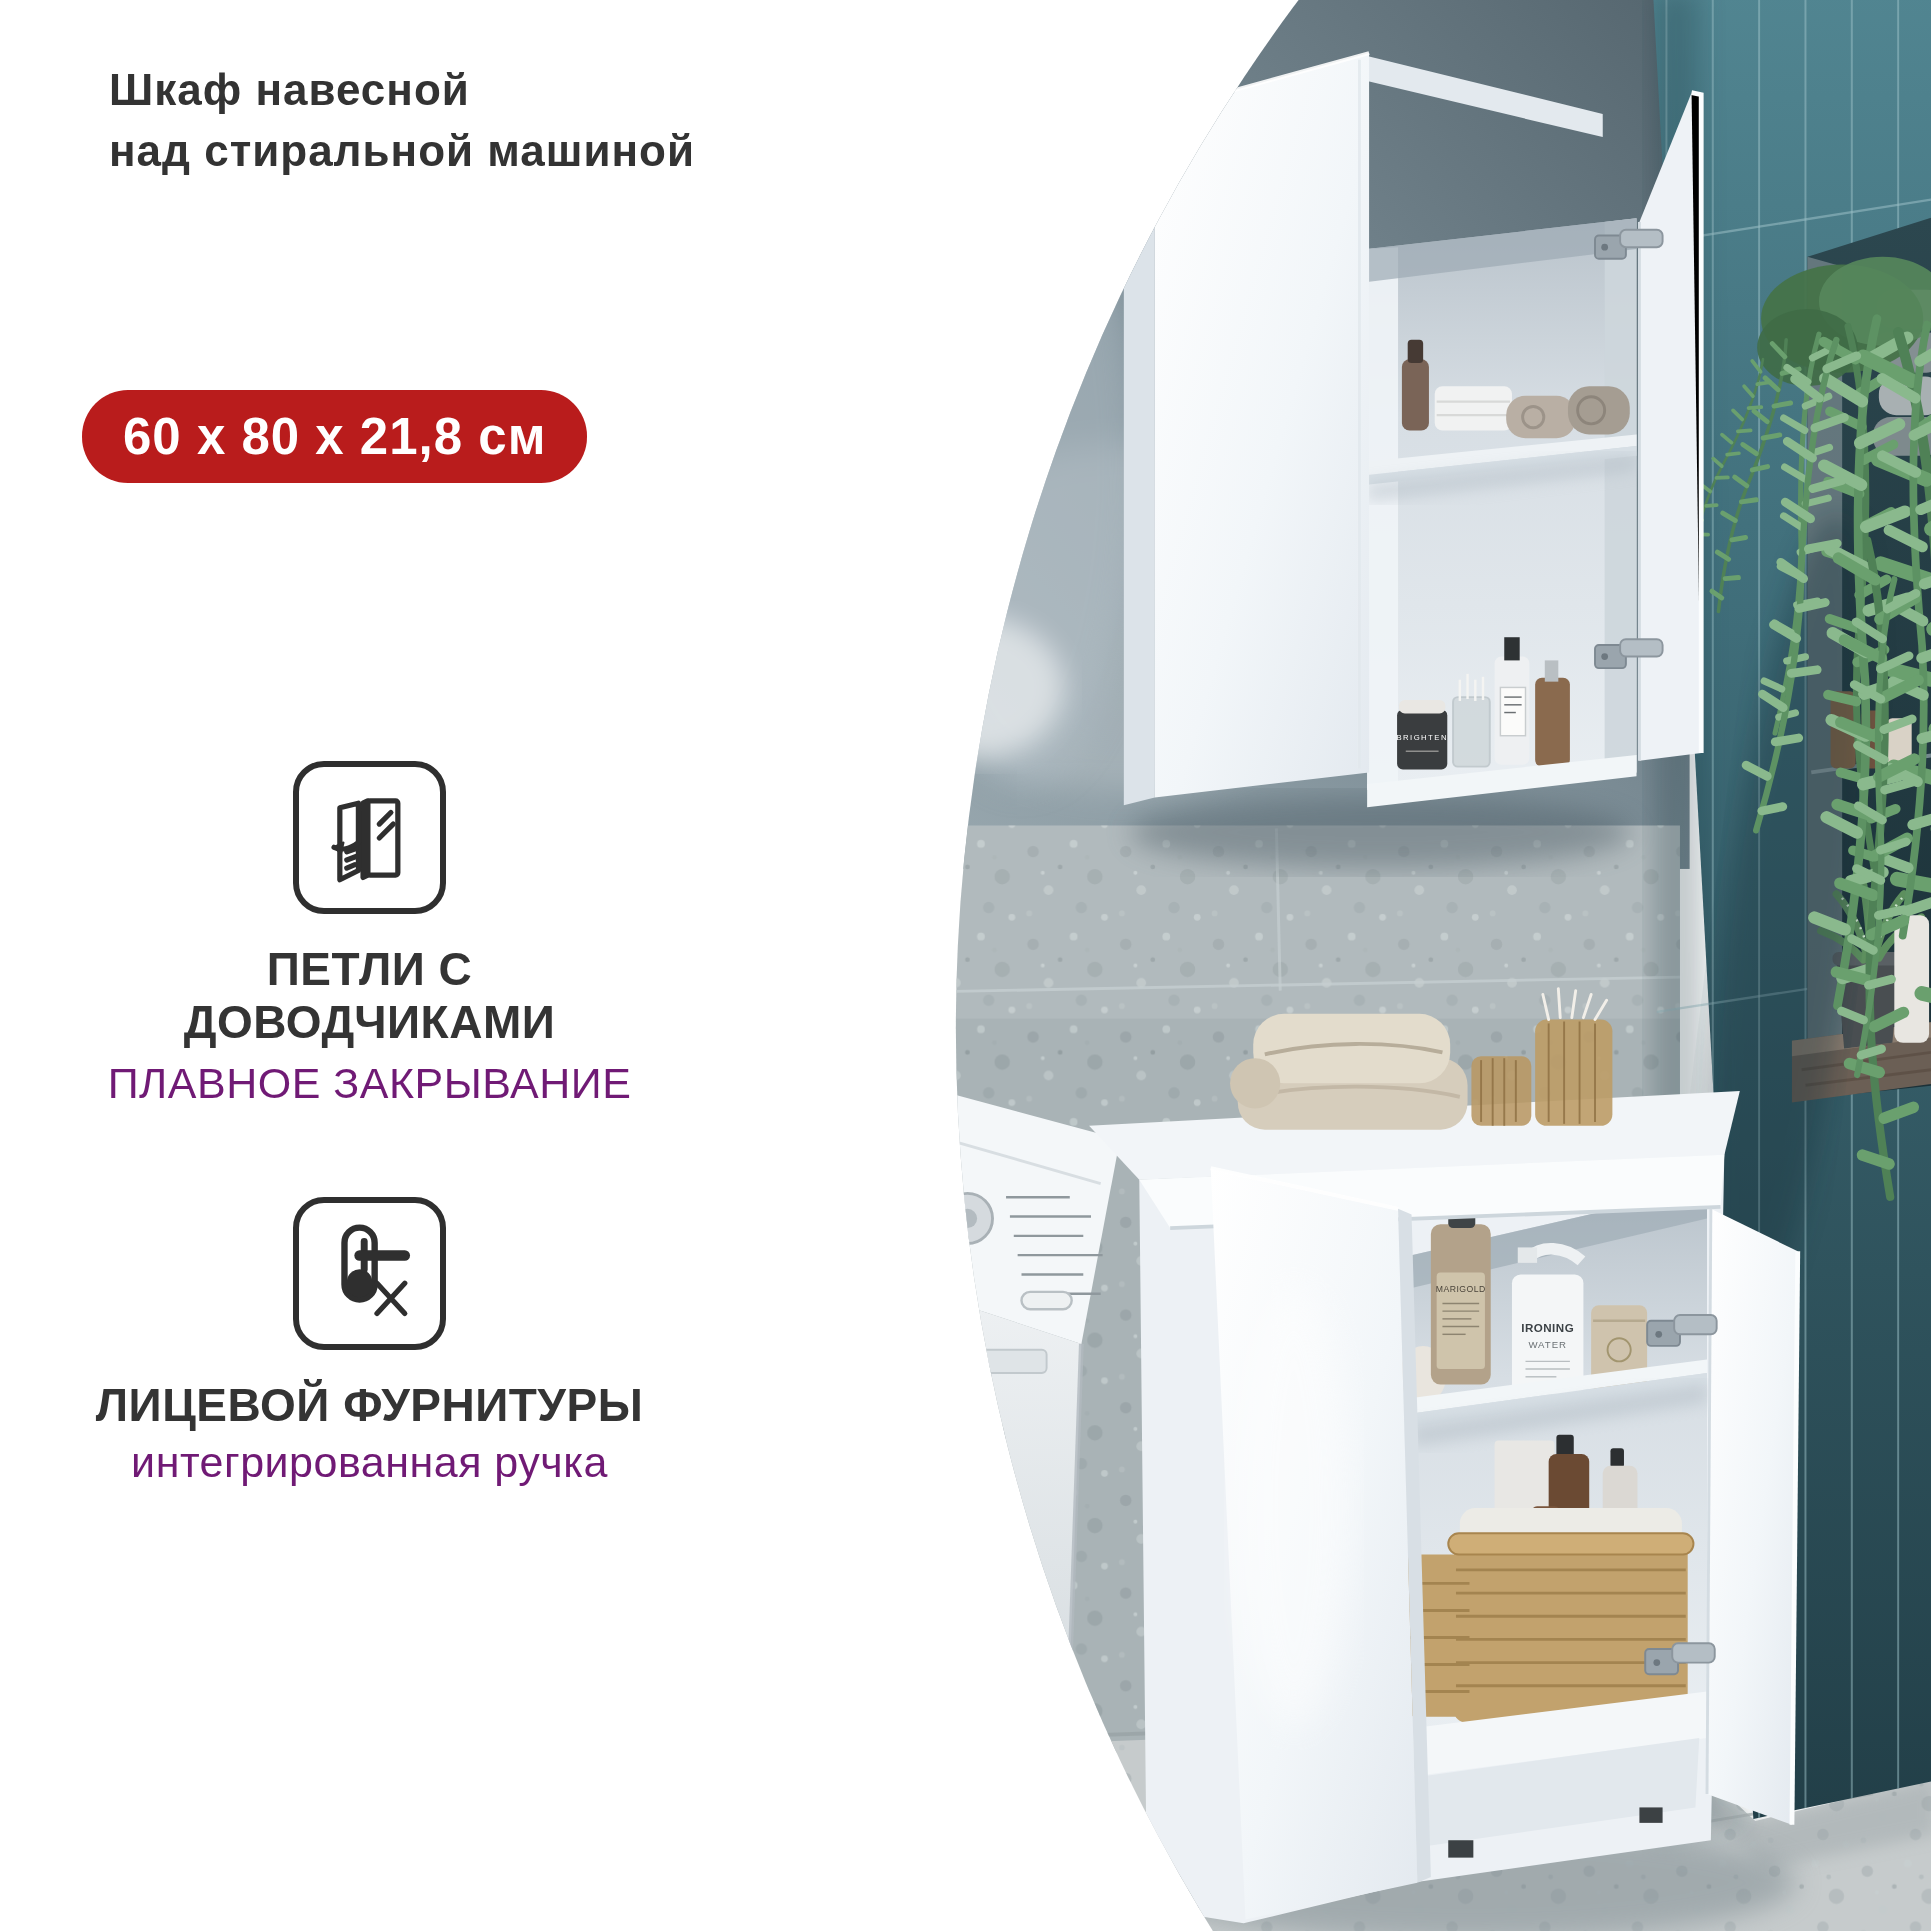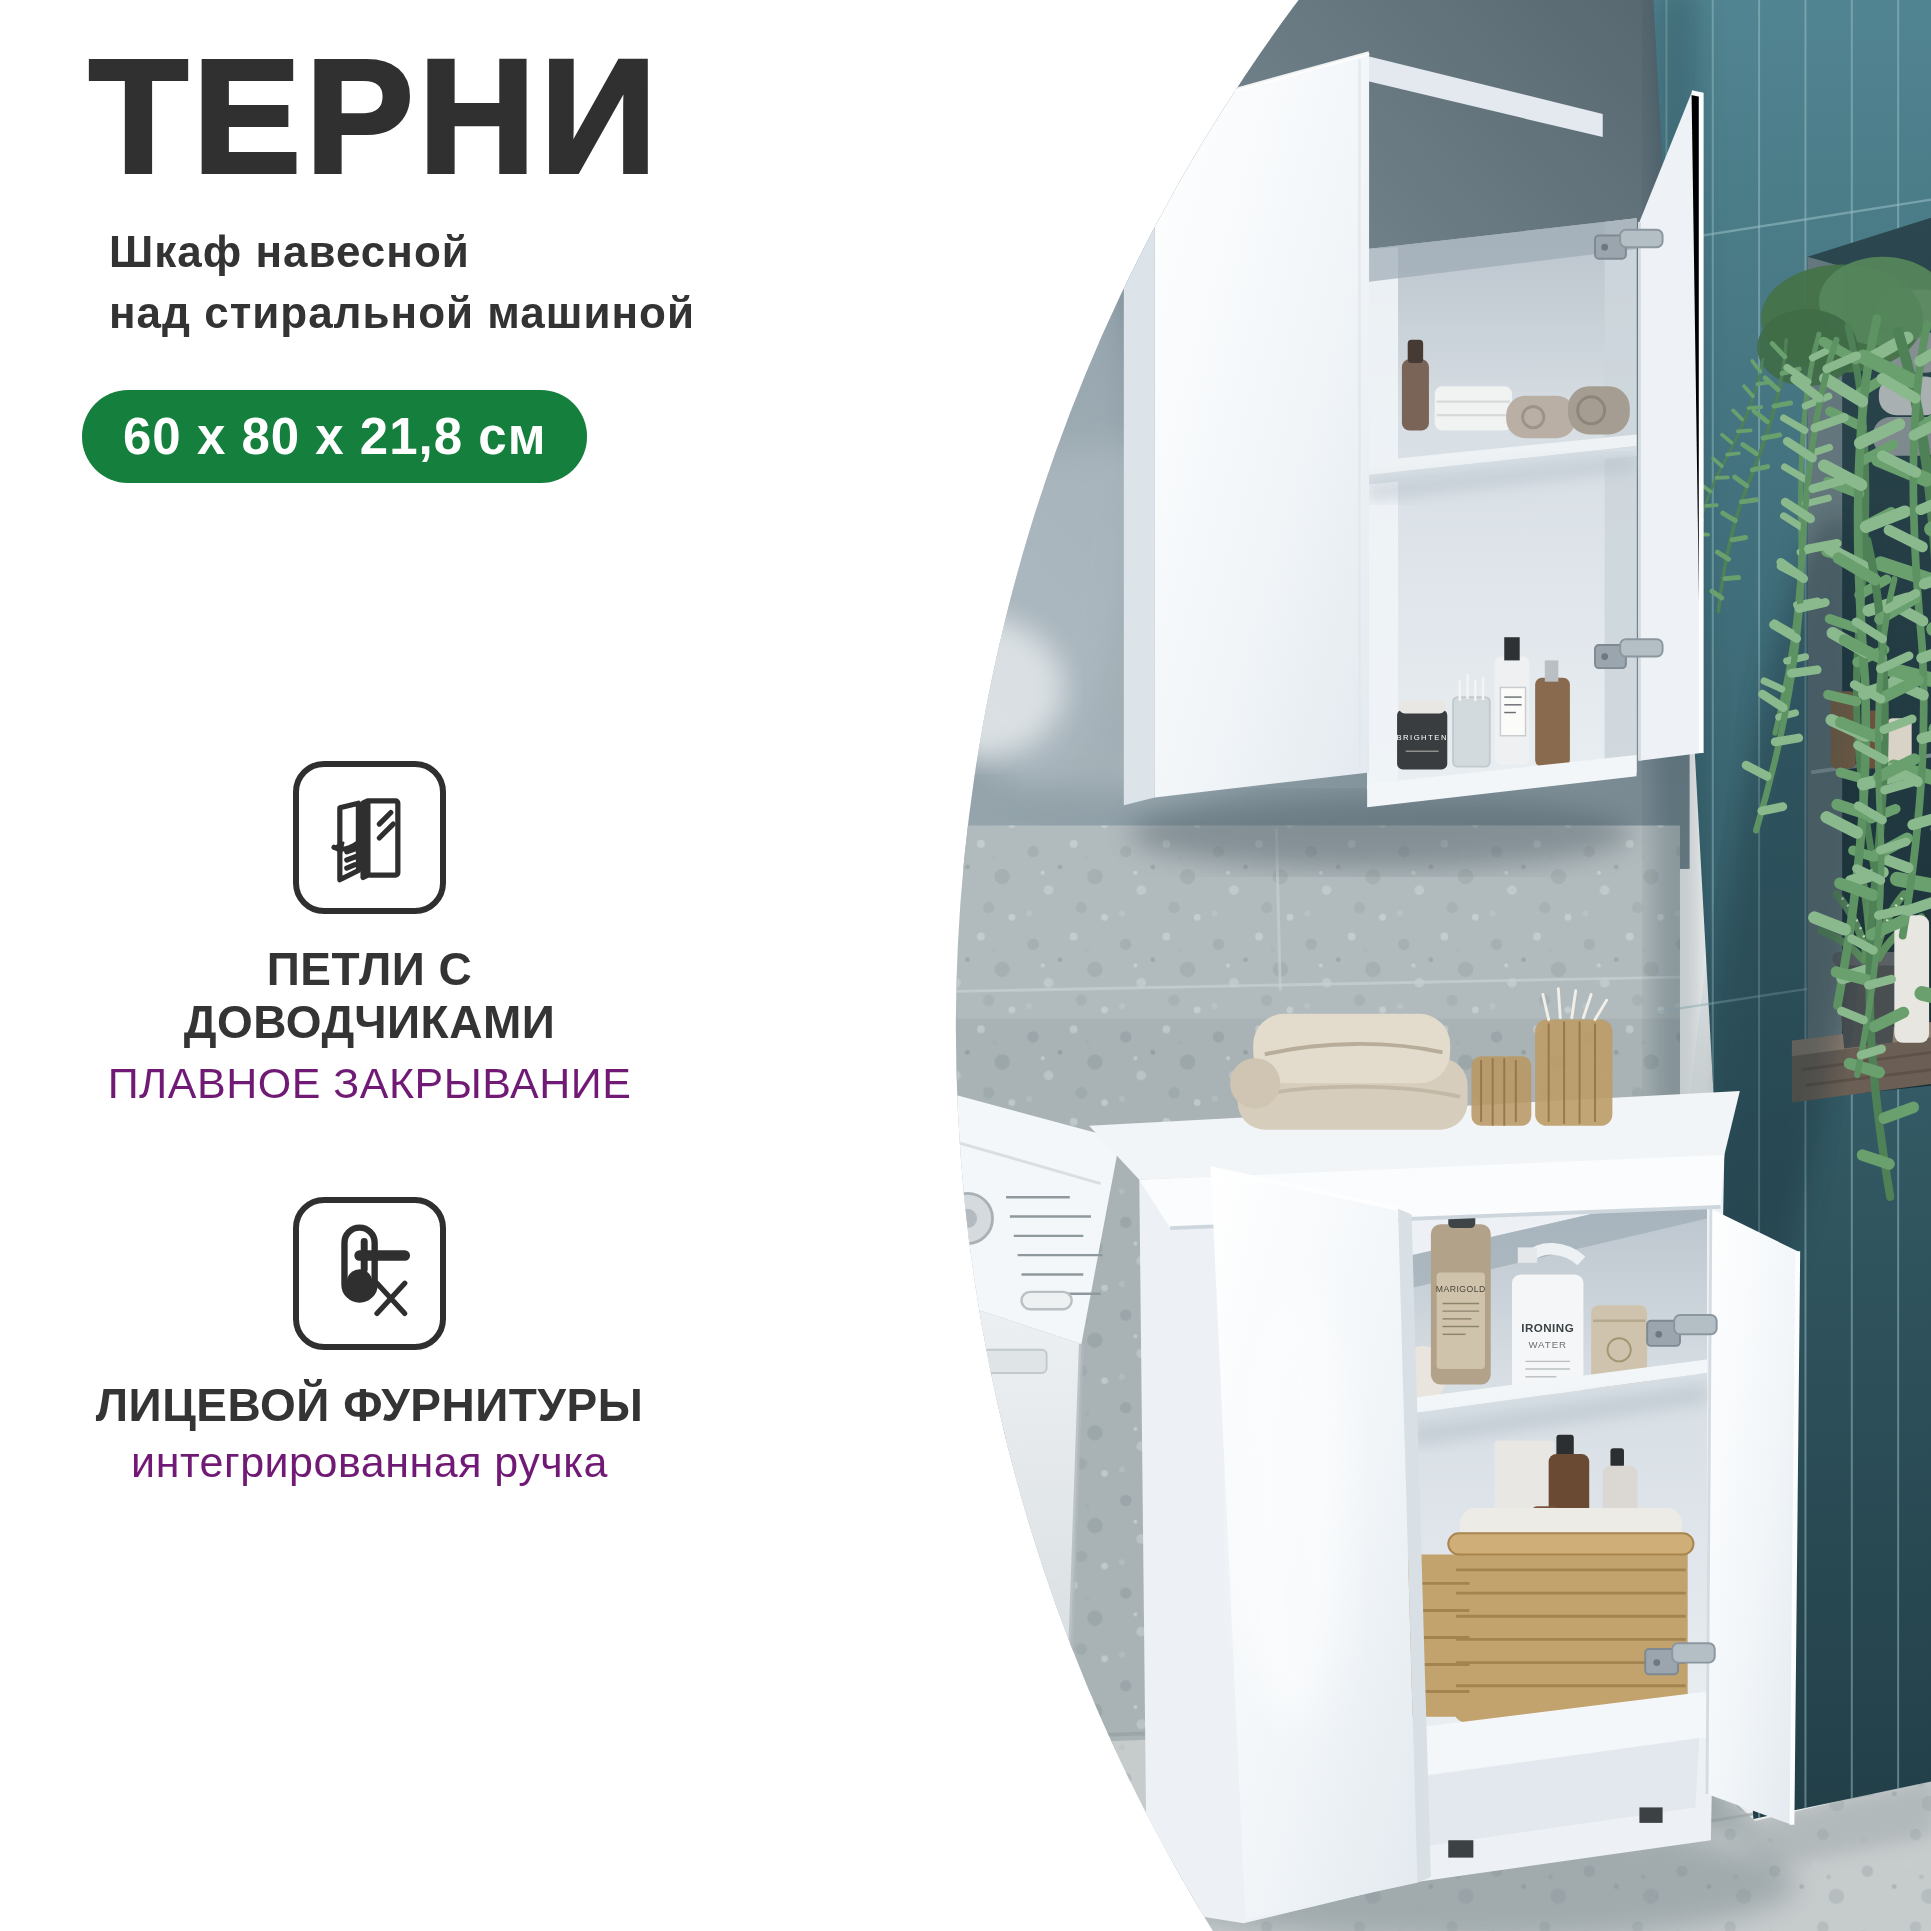"ТЕРНИ" div.title { html: <div>ТЕРНИ</div> -> none }
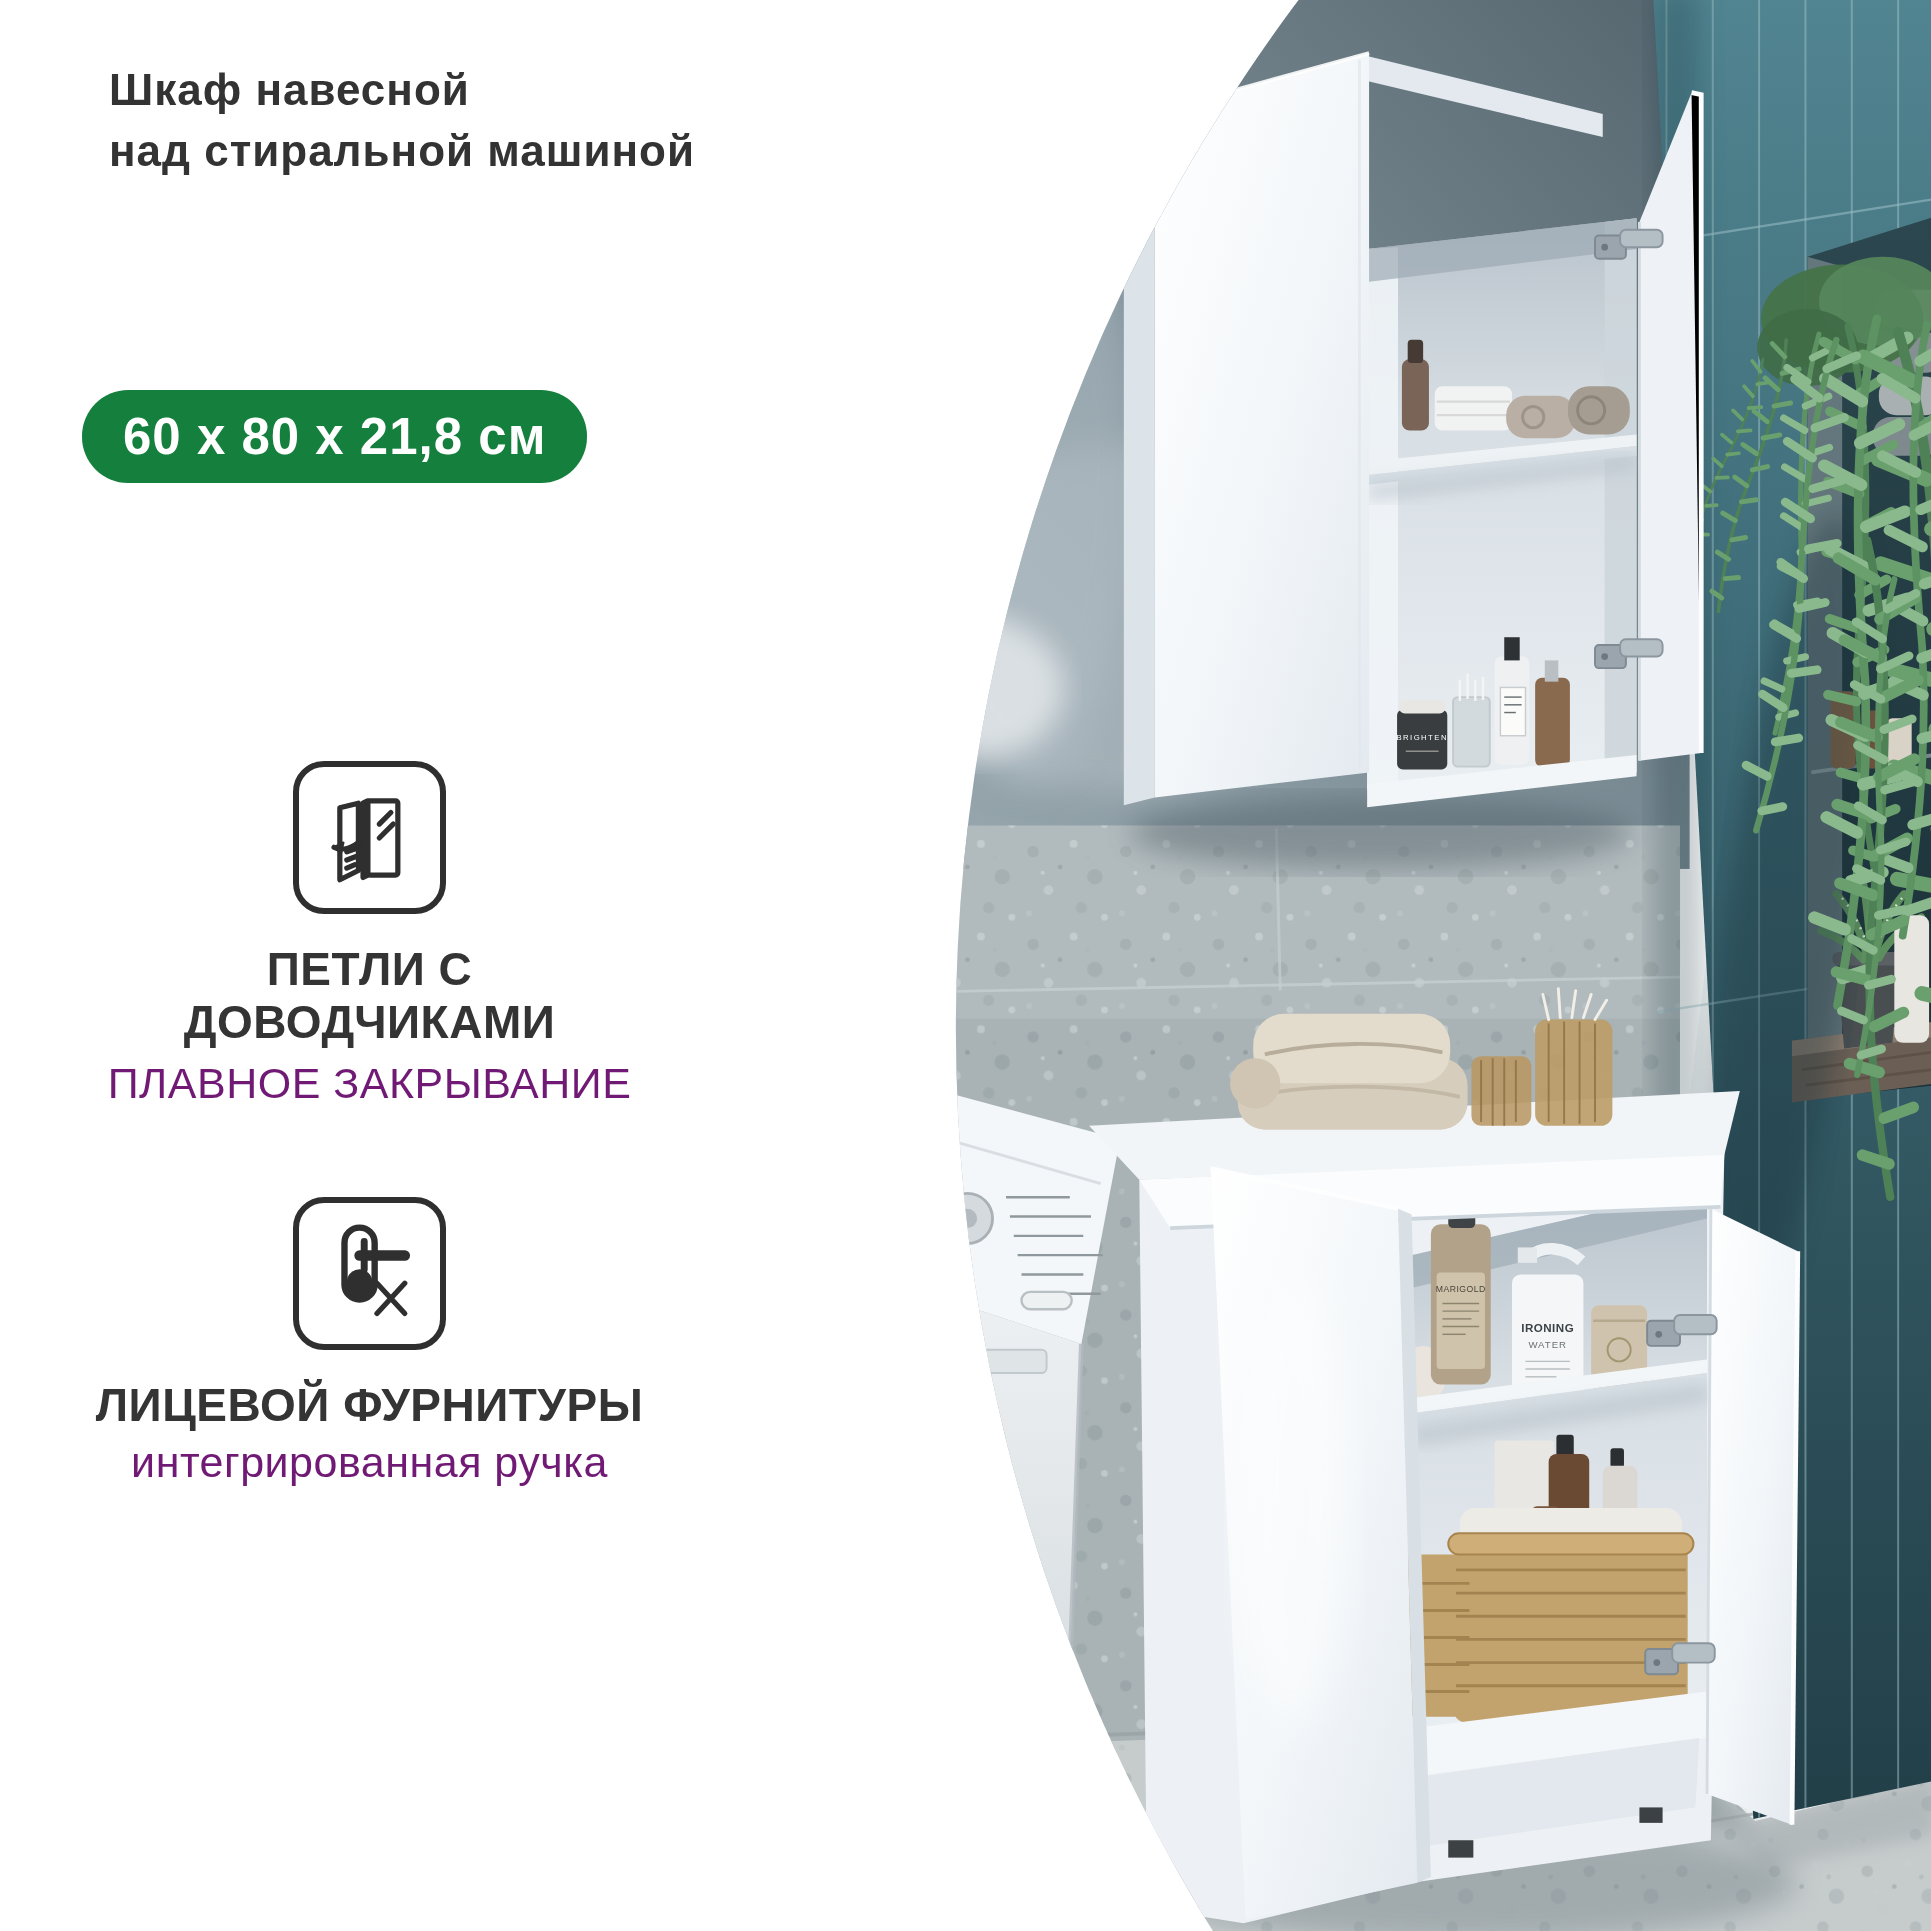"60 x 80 x 21,8" .badge { background: #15803d -> #b91c1c }
